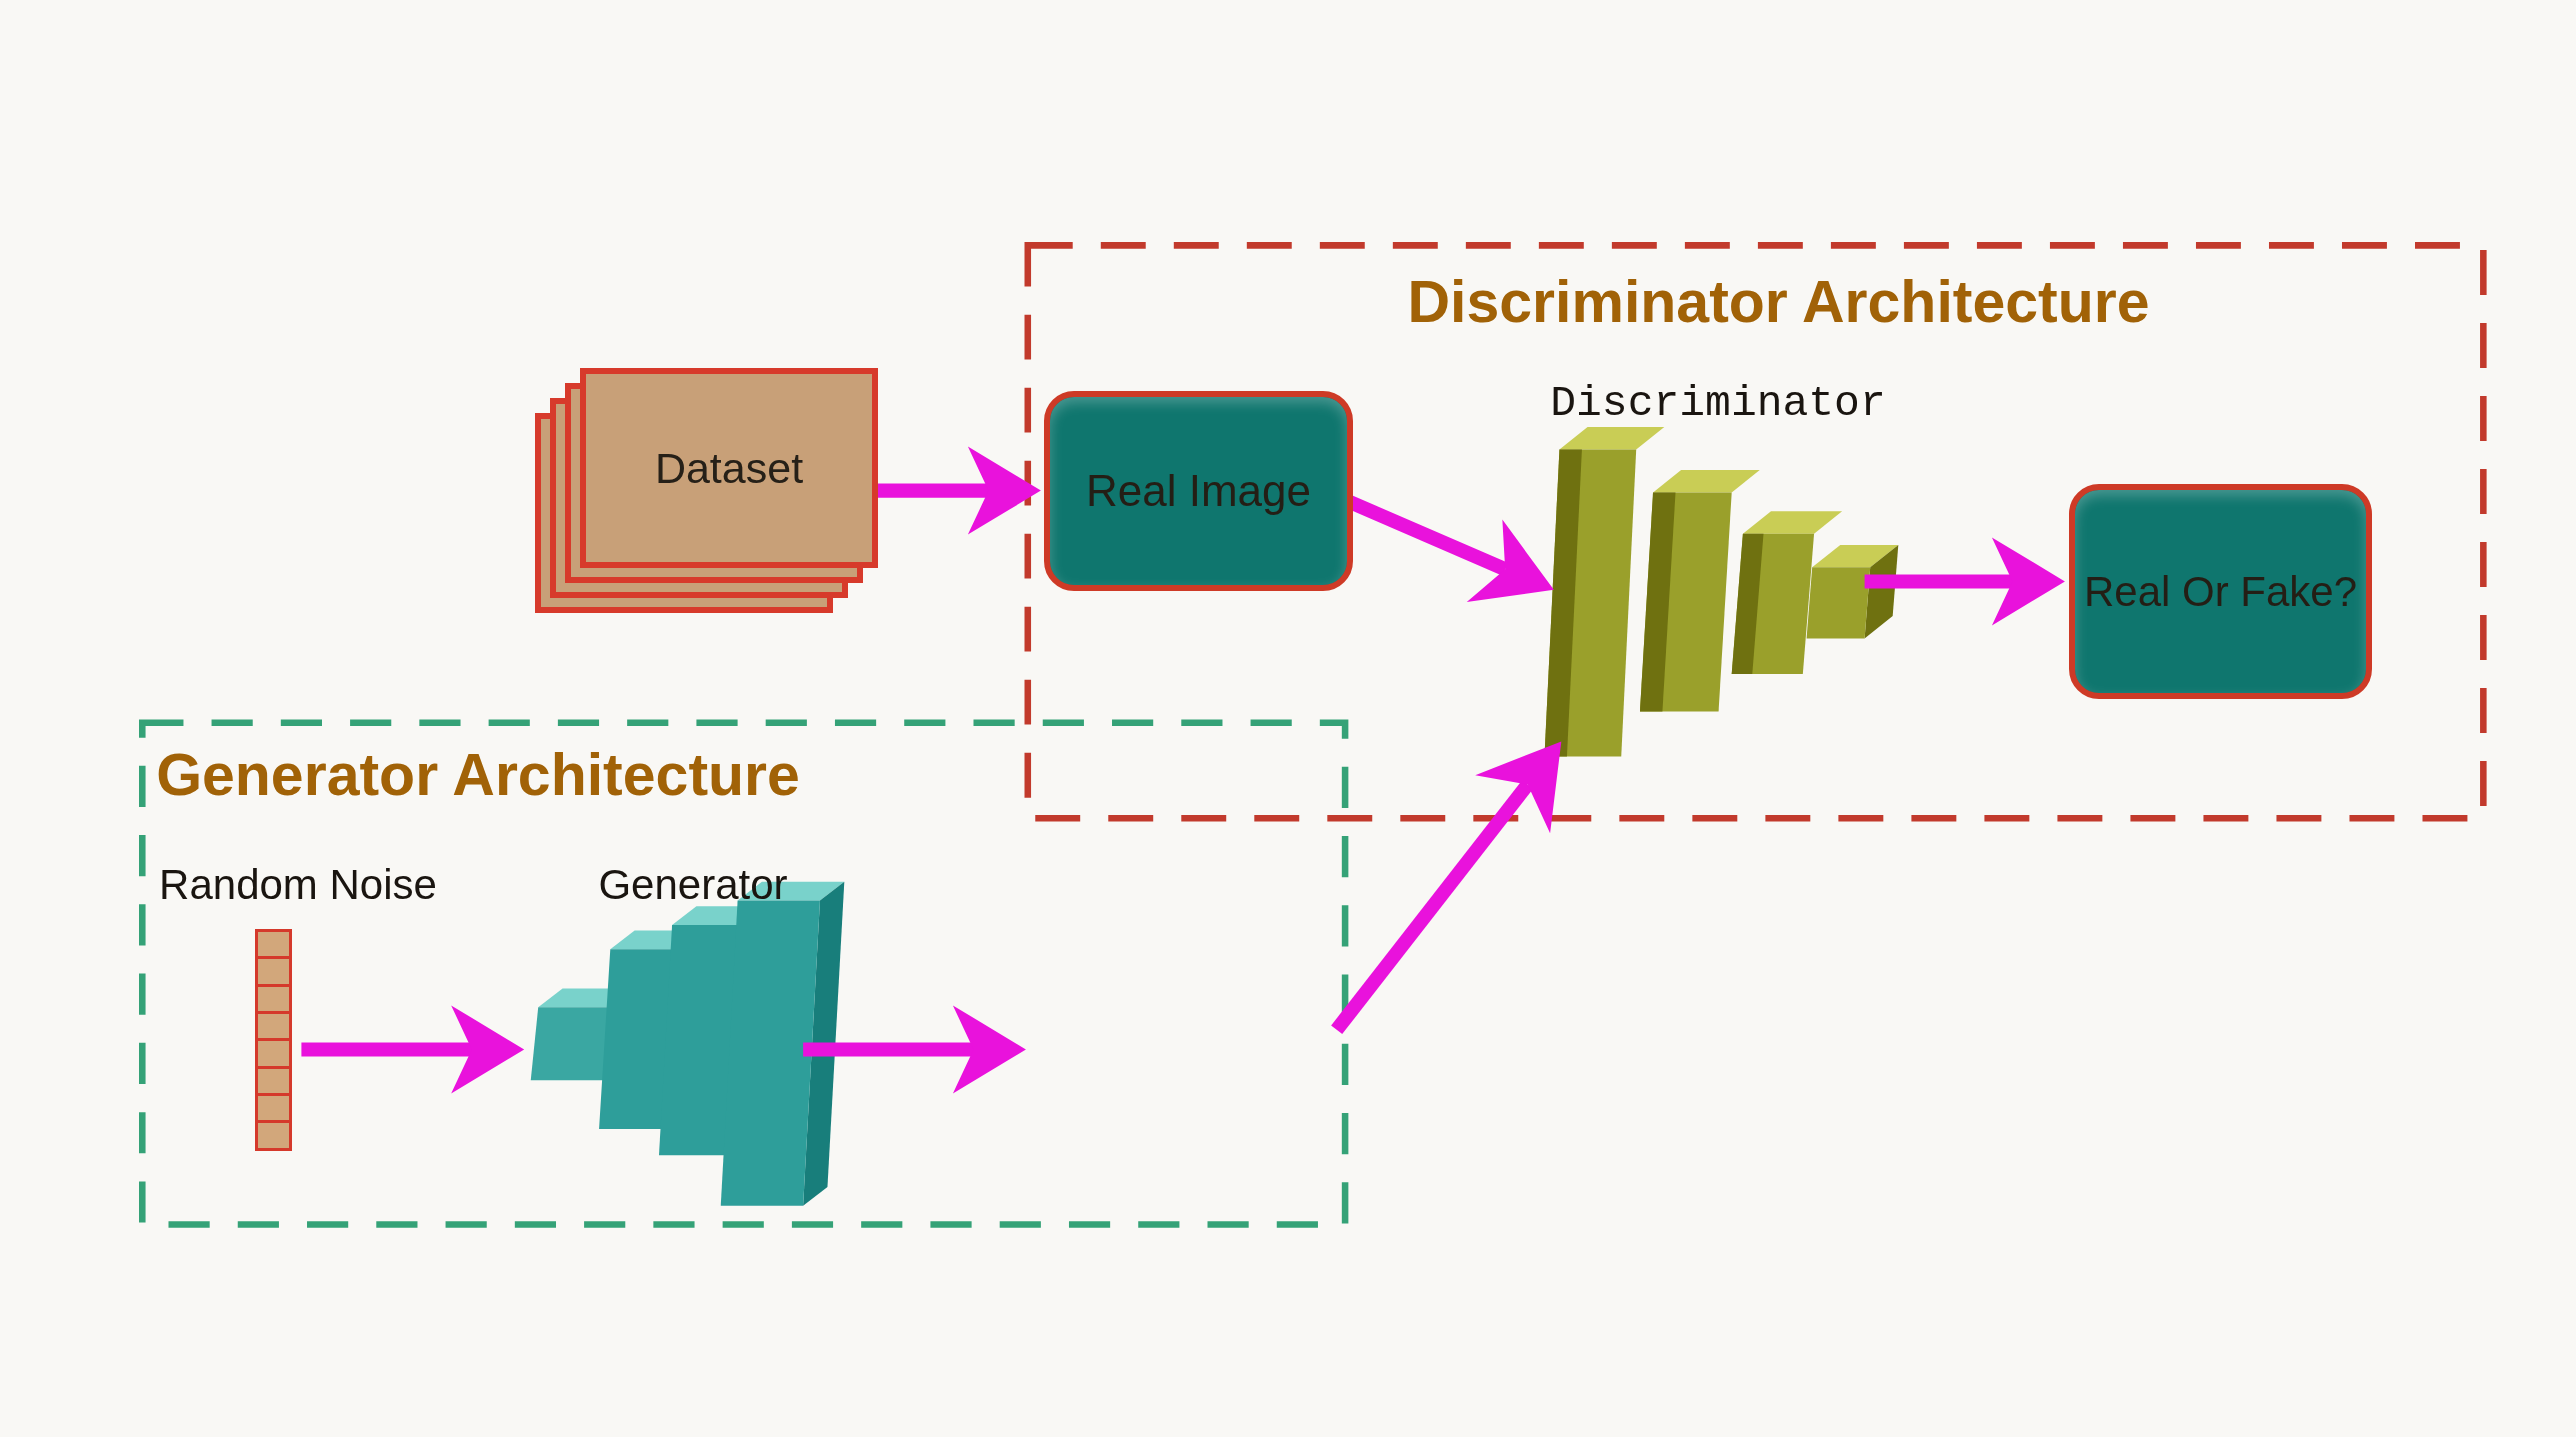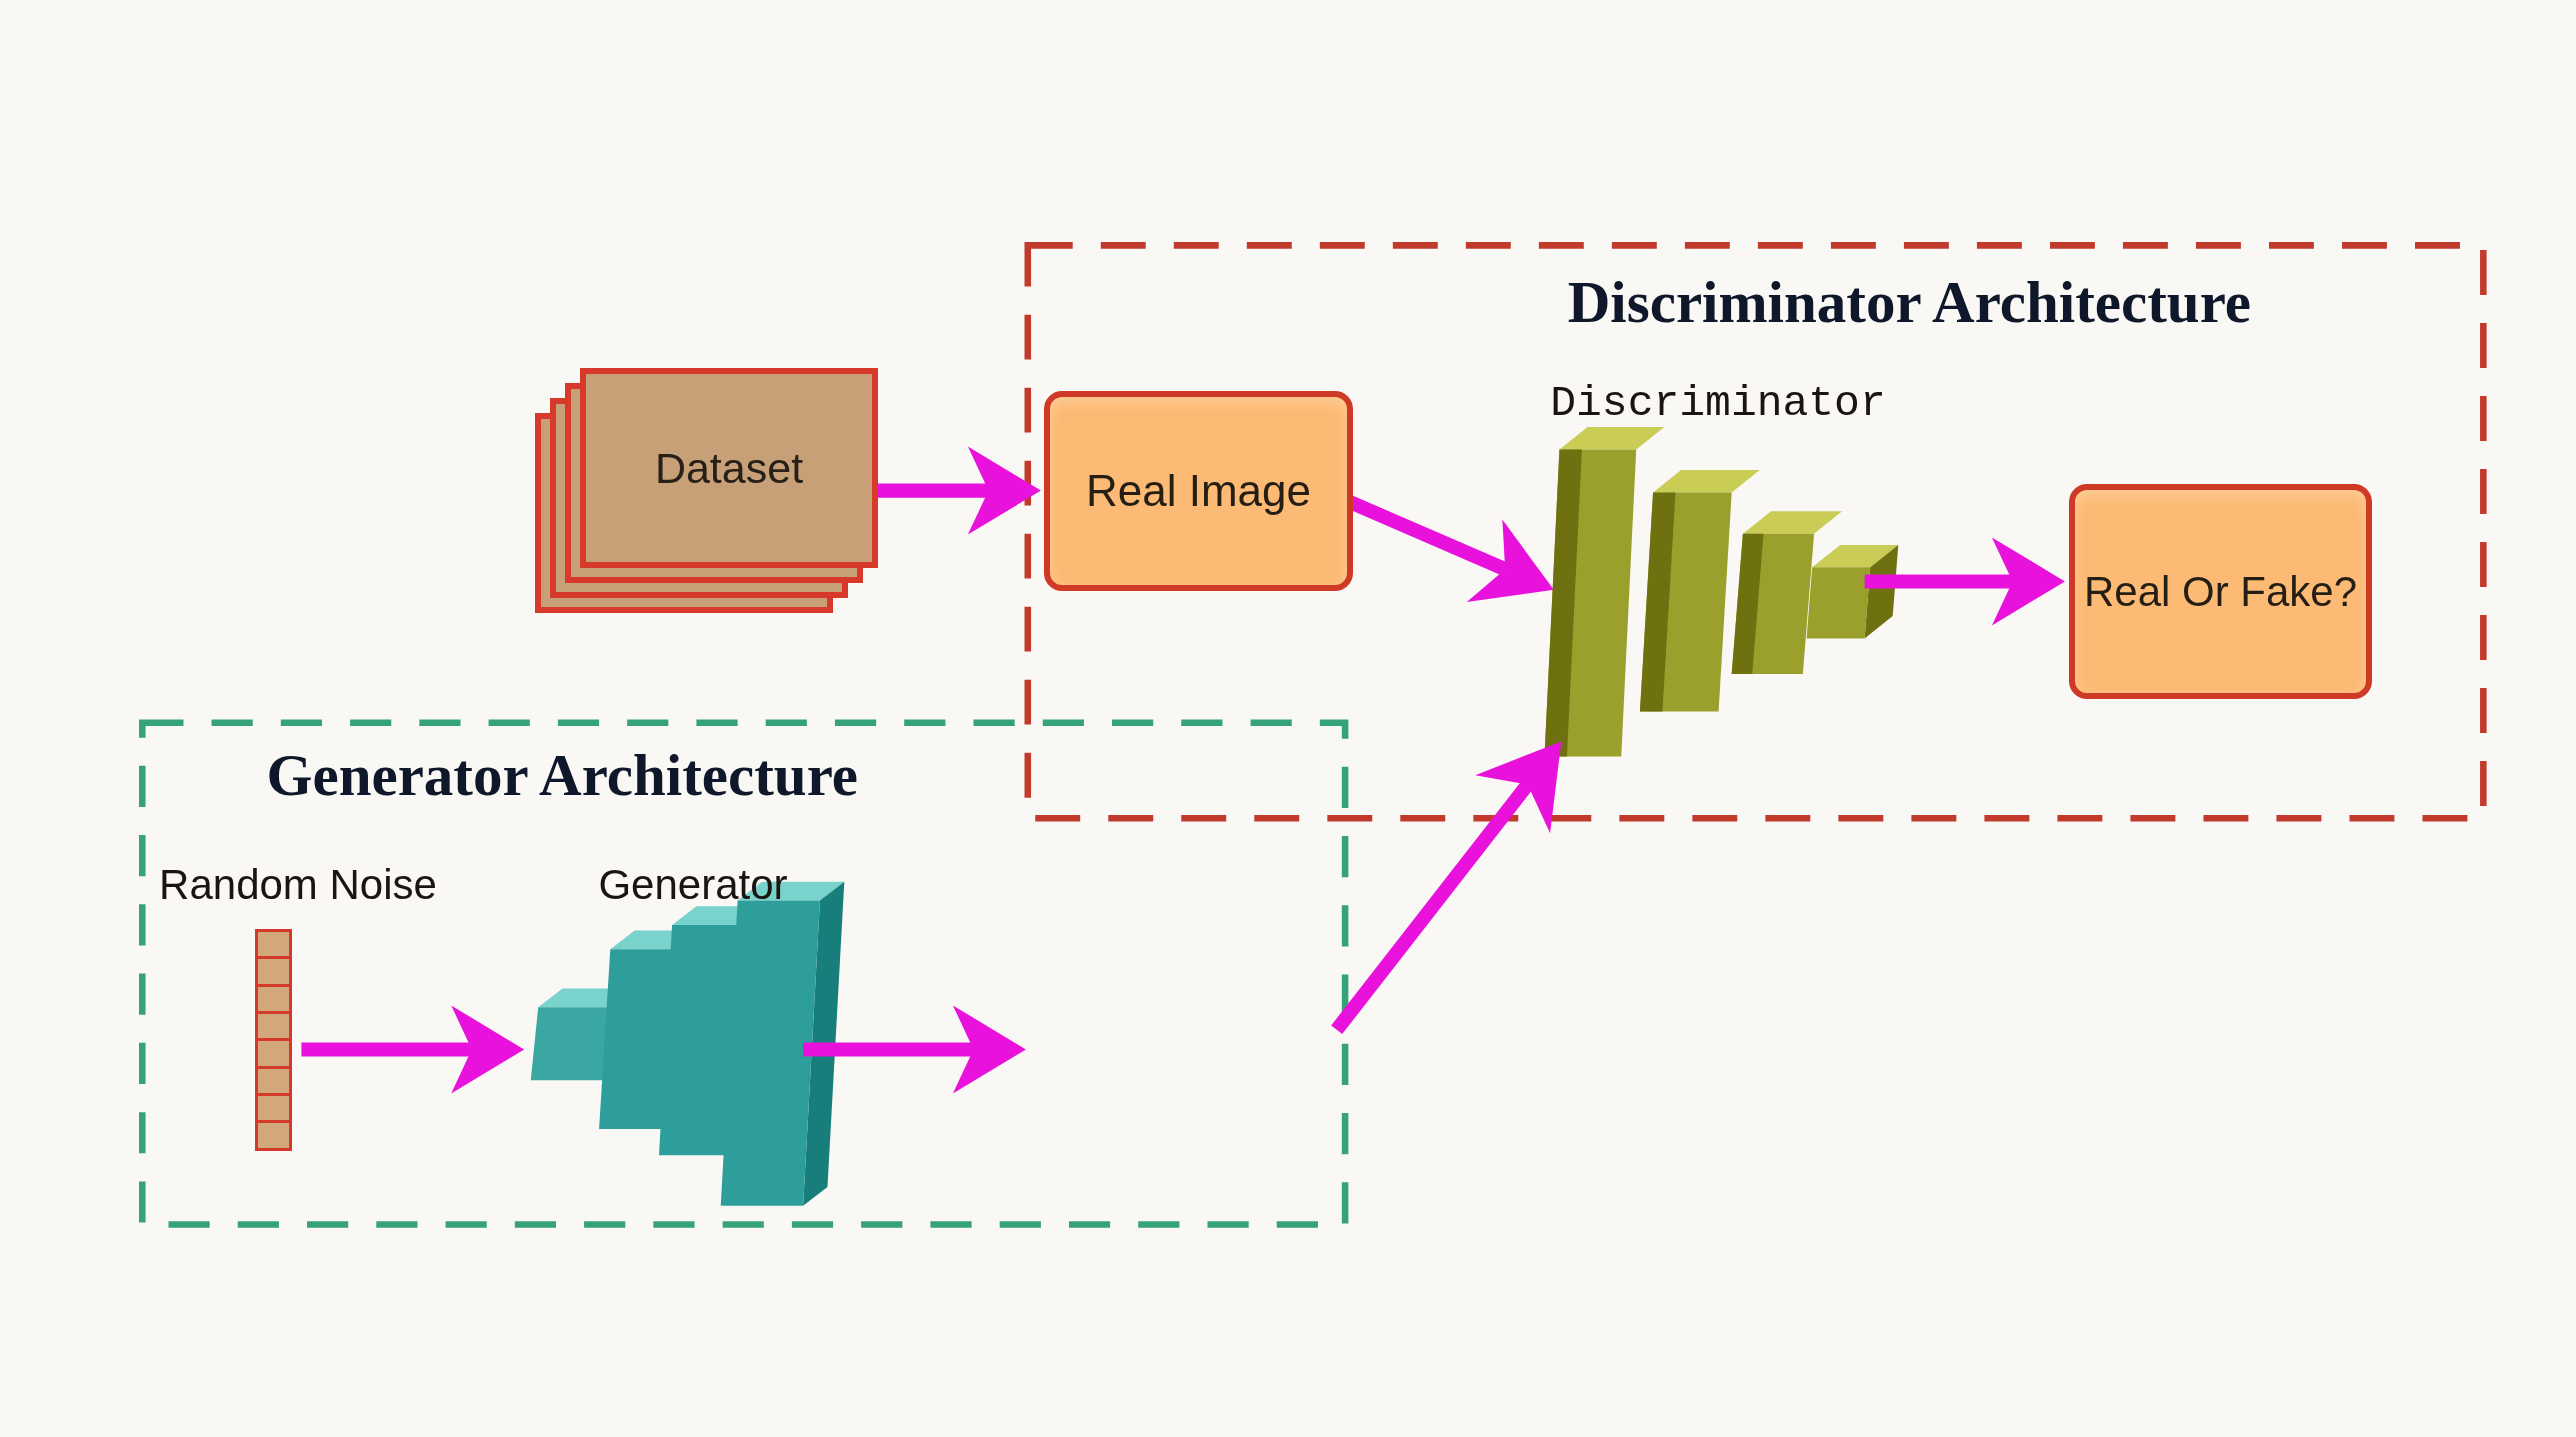"Discriminator Architecture" .section-title { color: #0f172a -> #a16207; font-family: Liberation Serif, serif -> none; text-align: right -> center }
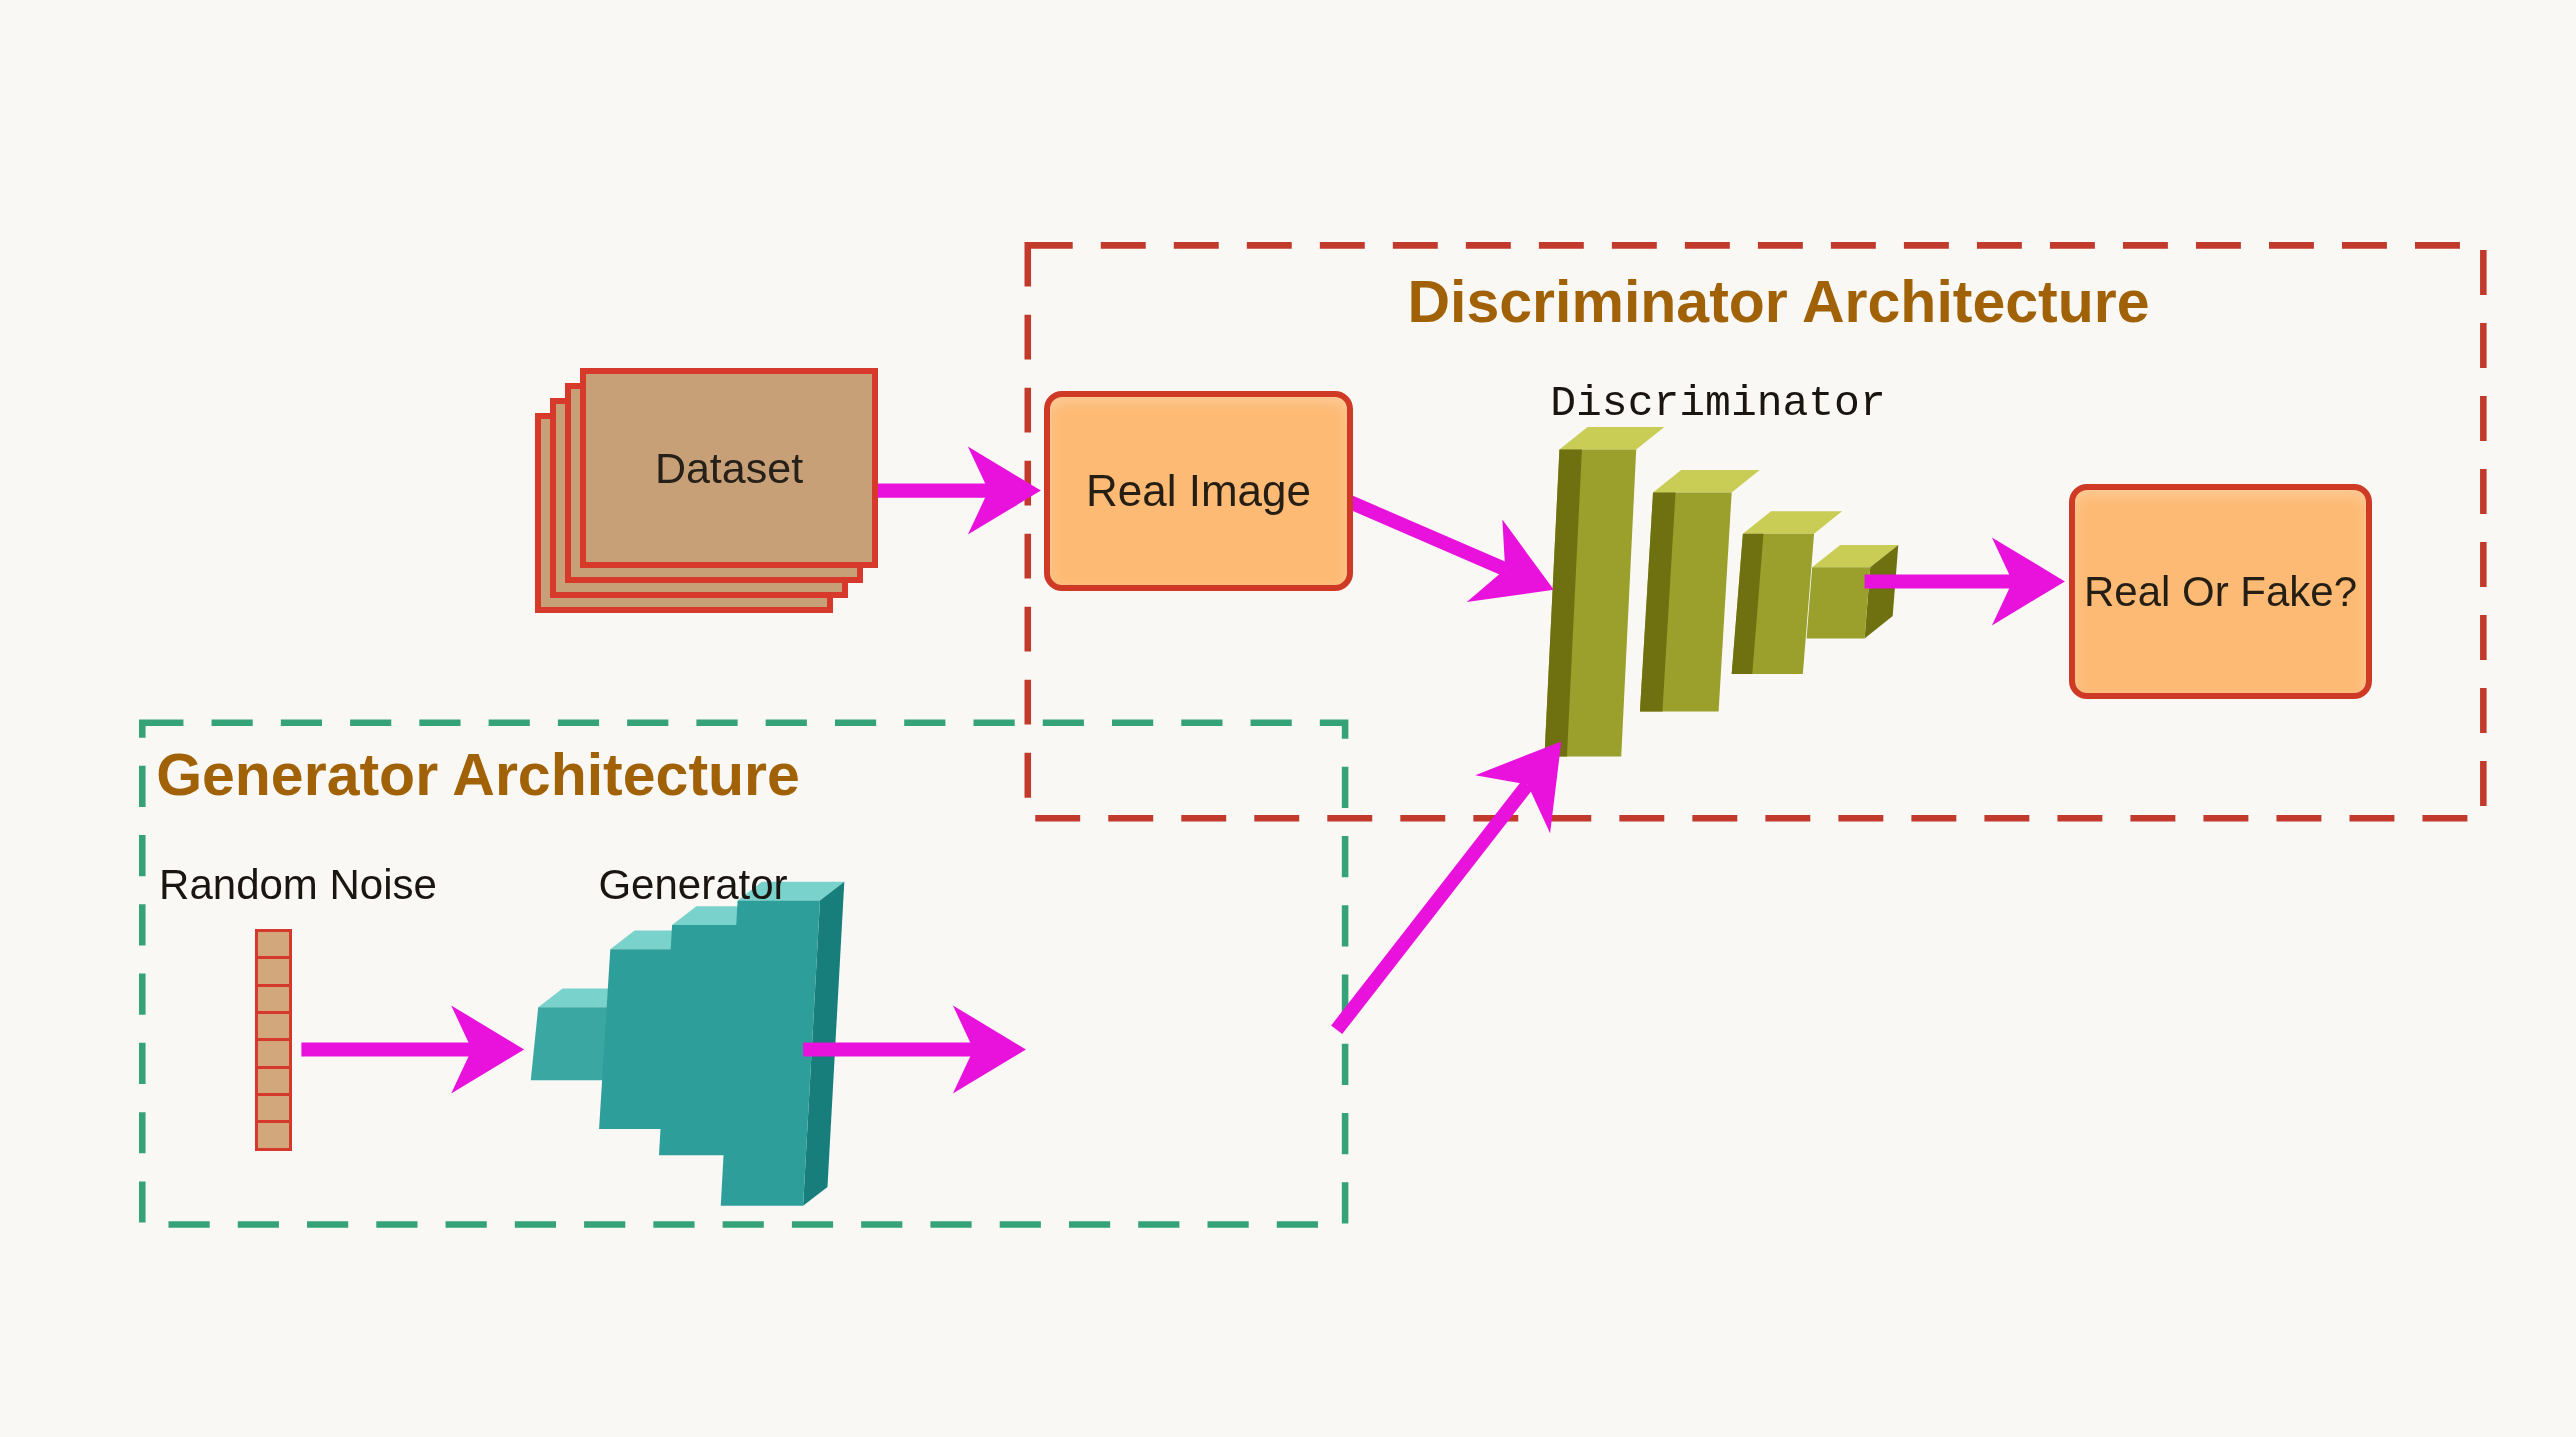"Real Image" .orange-box { background: #fdba74 -> #0f766e; border-radius: 18px -> 30px }
